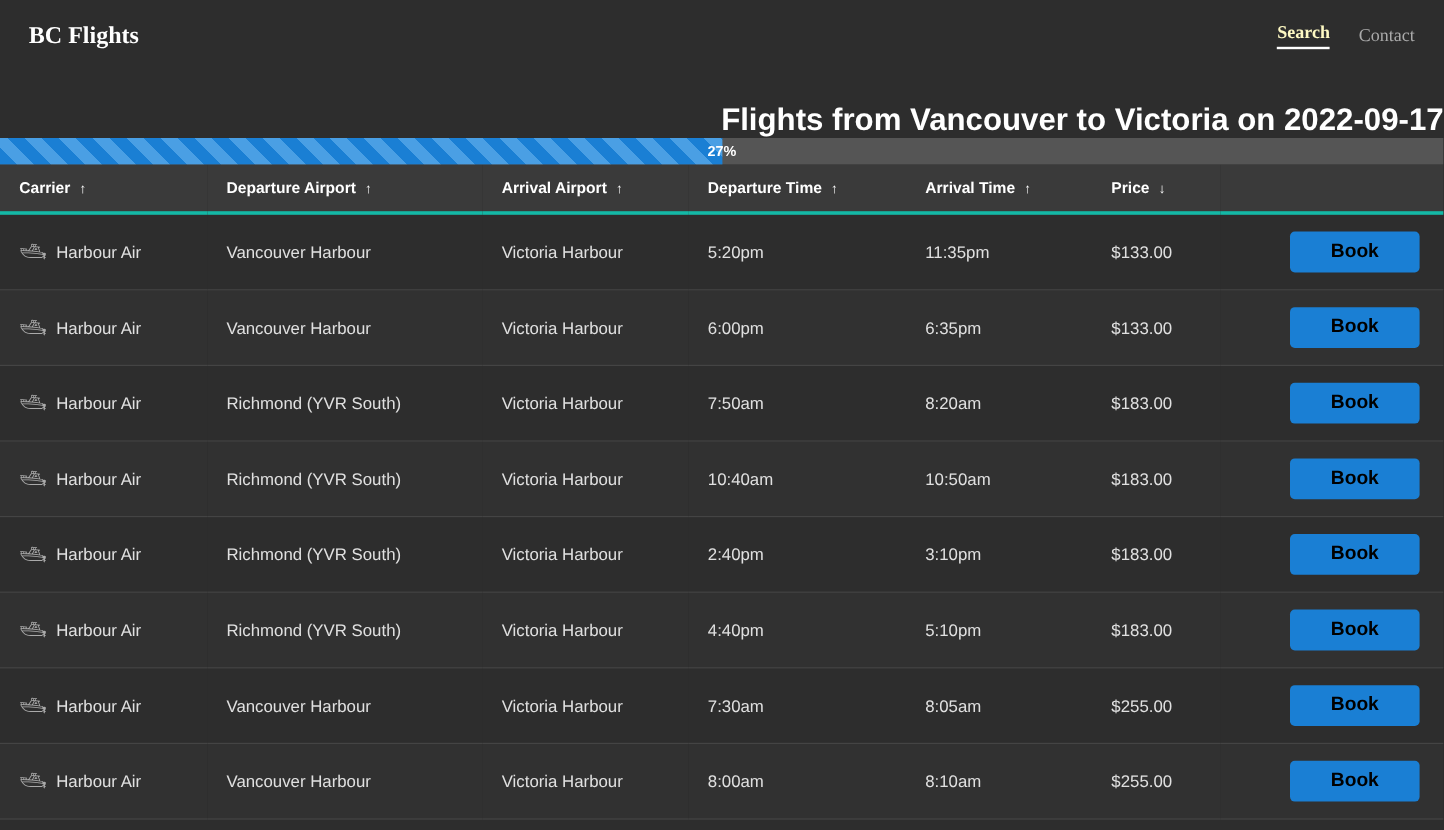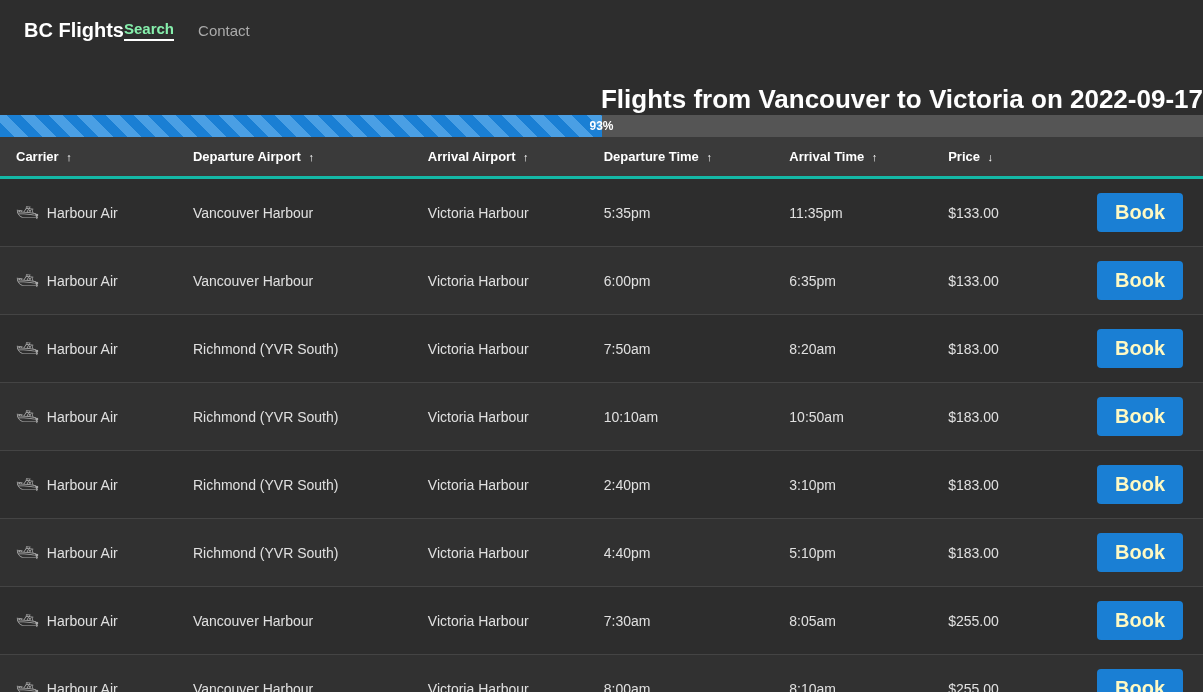"BC Flights" nav { font-family: none -> Liberation Serif, serif; justify-content: none -> space-between }
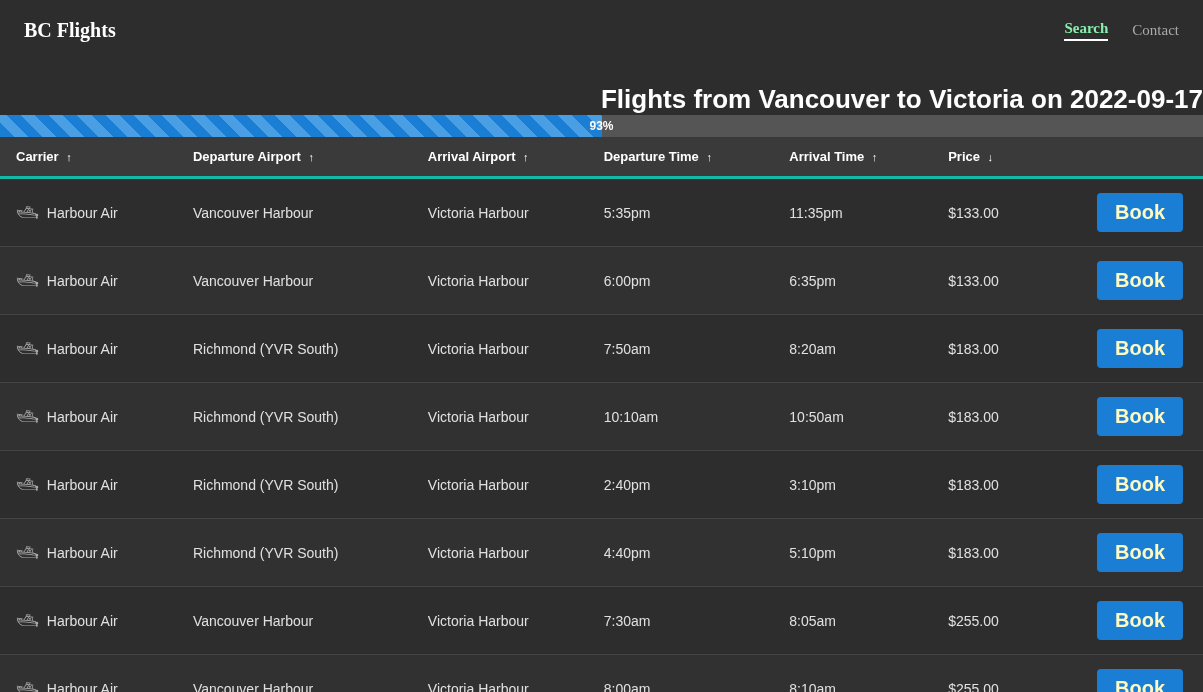"Search" .nav-link.active { color: #86efac -> #fef9c3 }
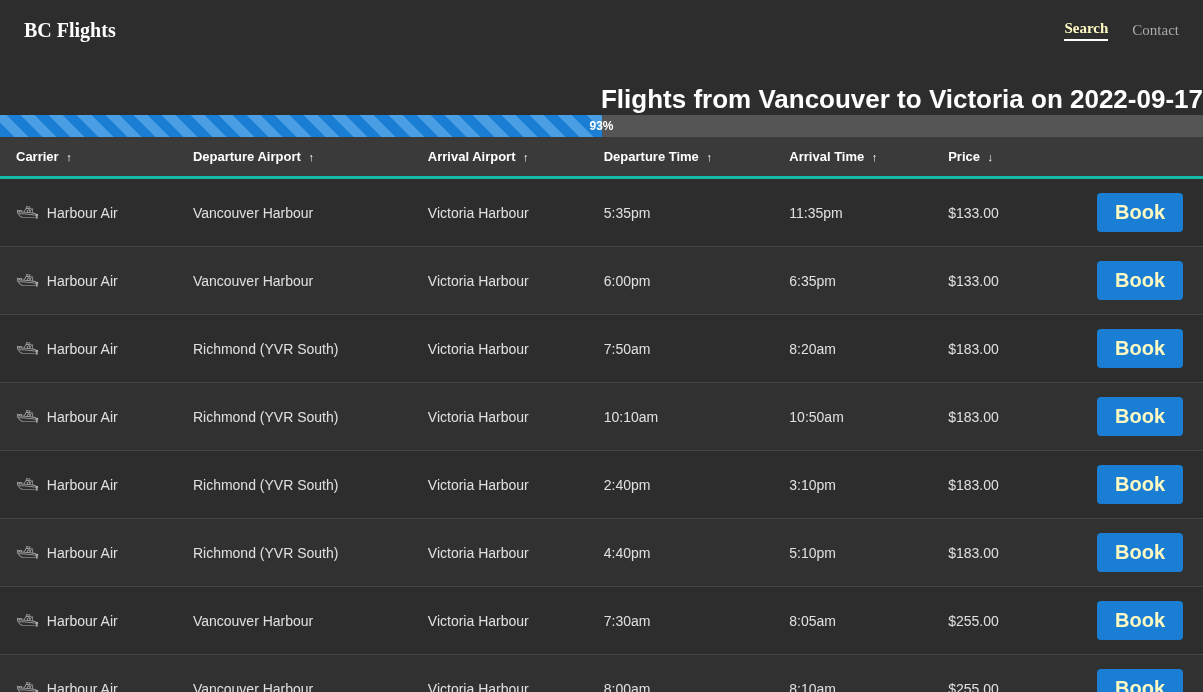"93%" div.progress-label { text: 93% -> 27% }
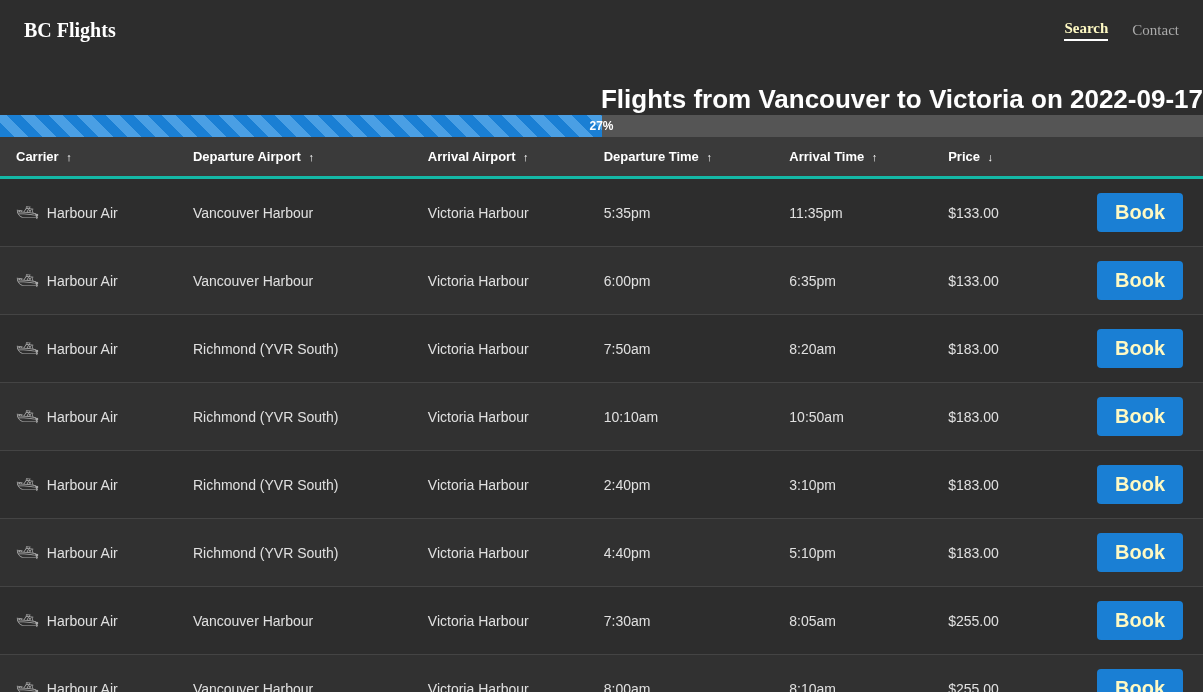"5:35pm" td { text: 5:35pm -> 5:20pm }
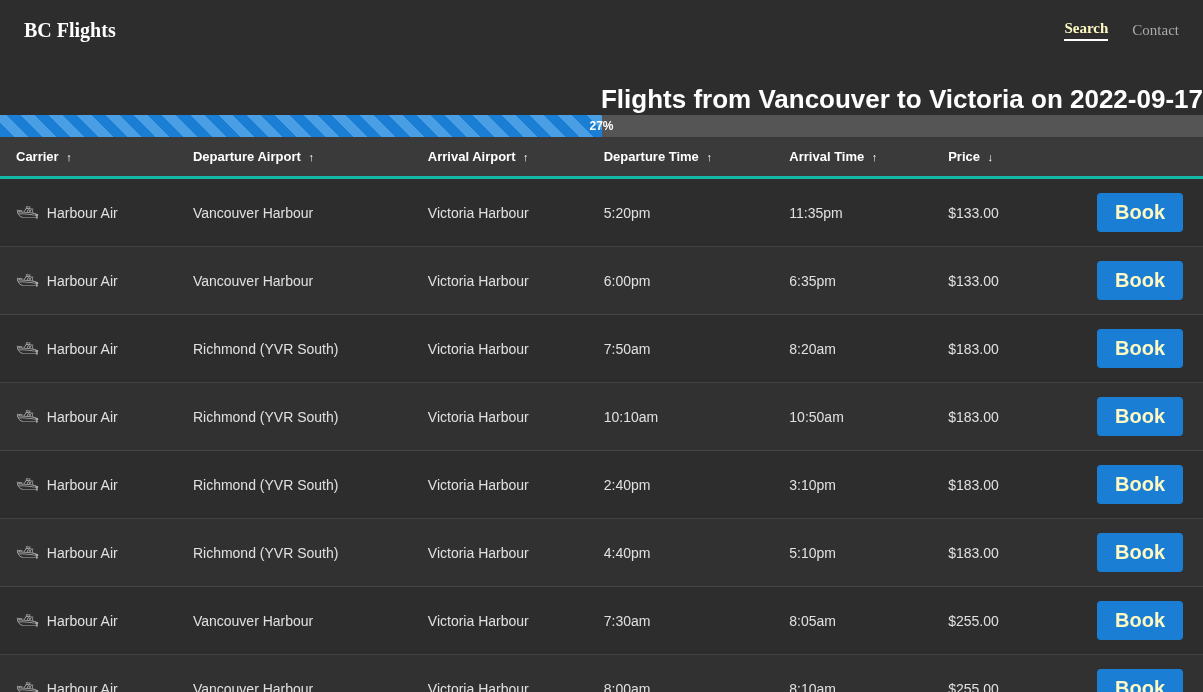"Book" .book-btn { color: #fef9c3 -> #000000; font-size: 20px -> 16px; padding: 8px 18px -> 8px 34px }
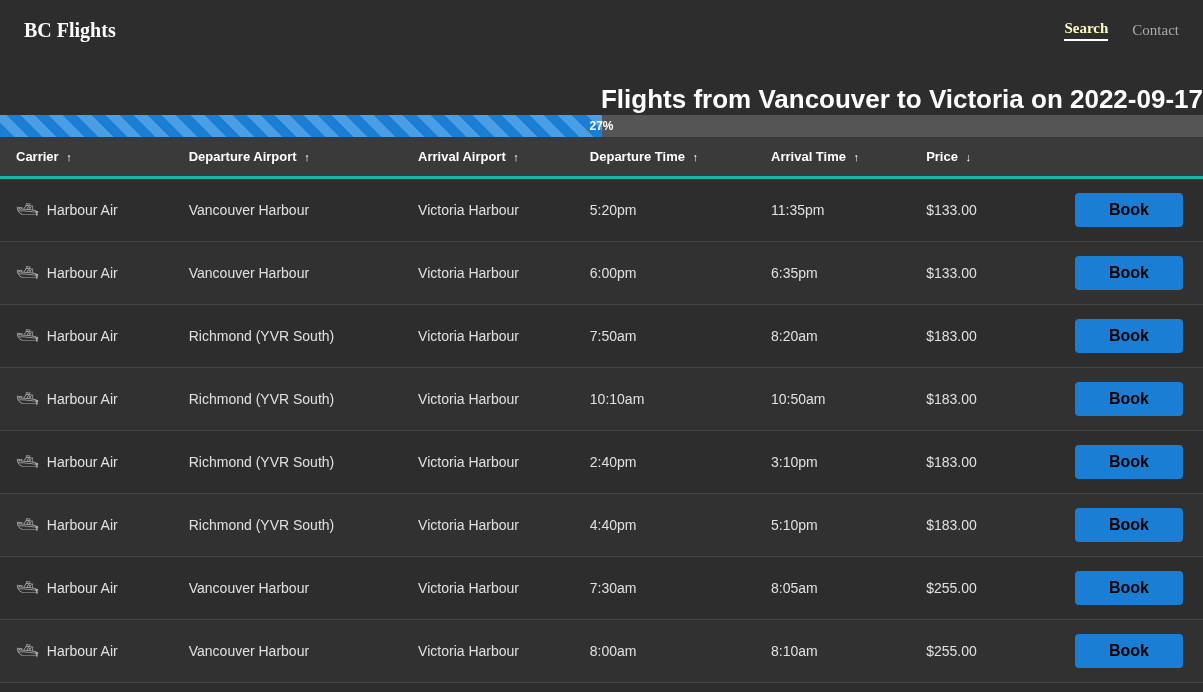"10:10am" td { text: 10:10am -> 10:40am }
